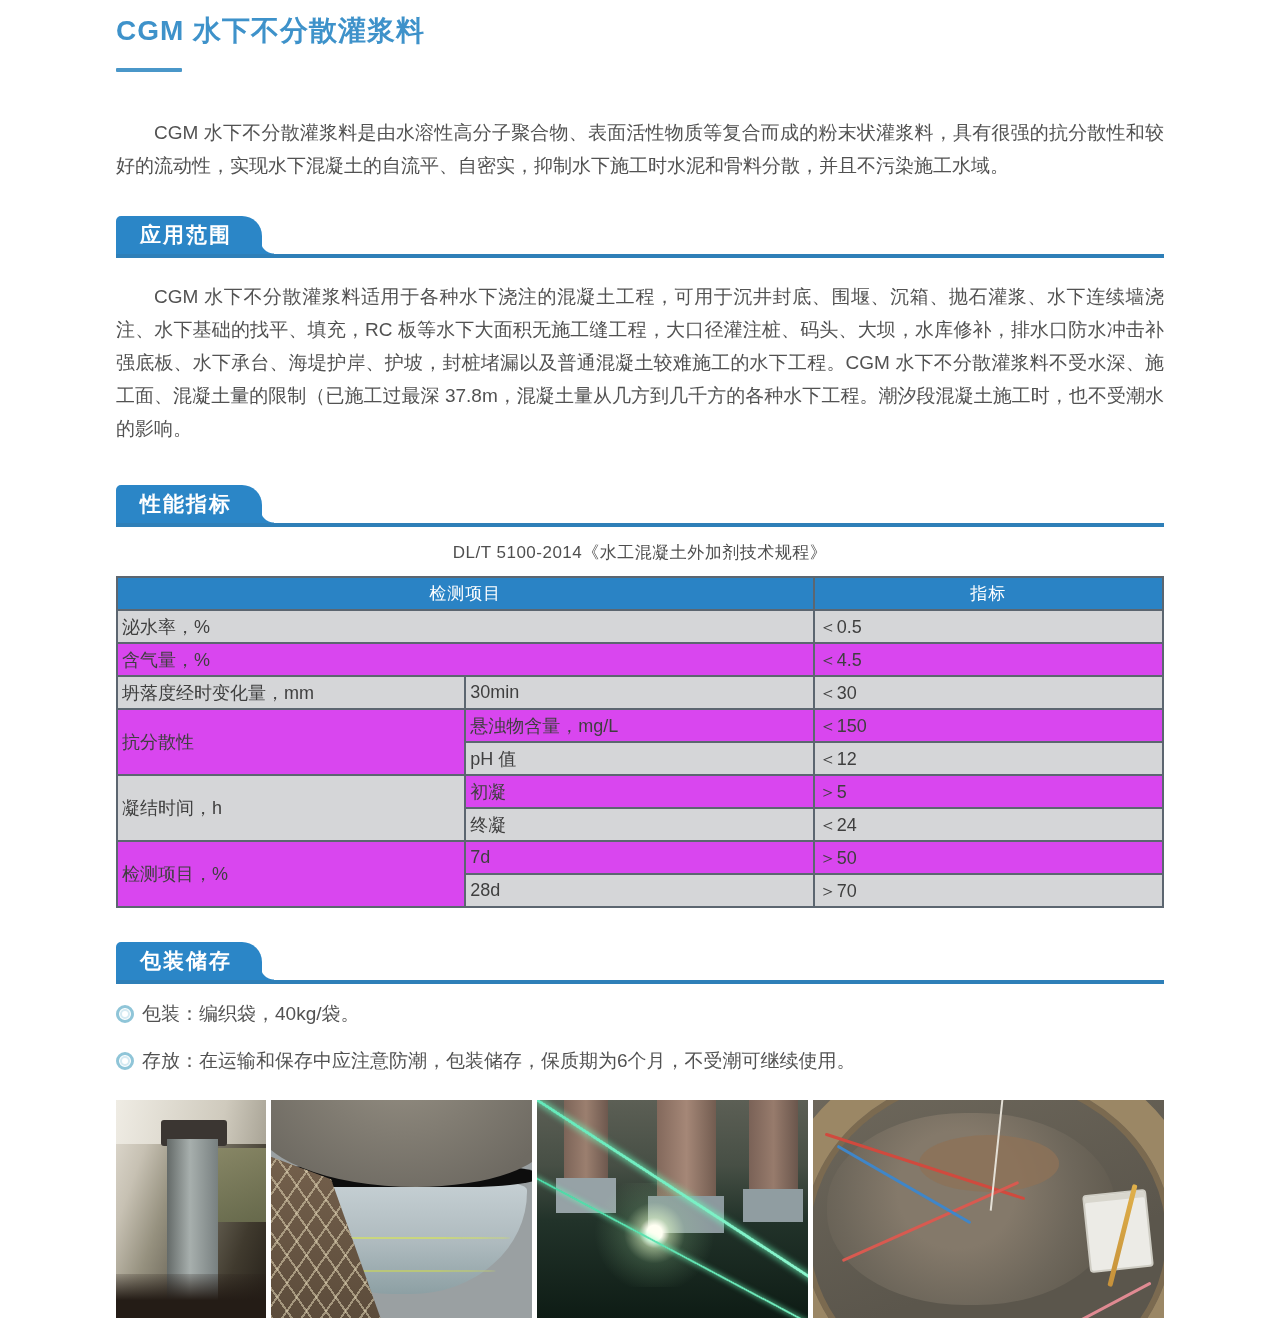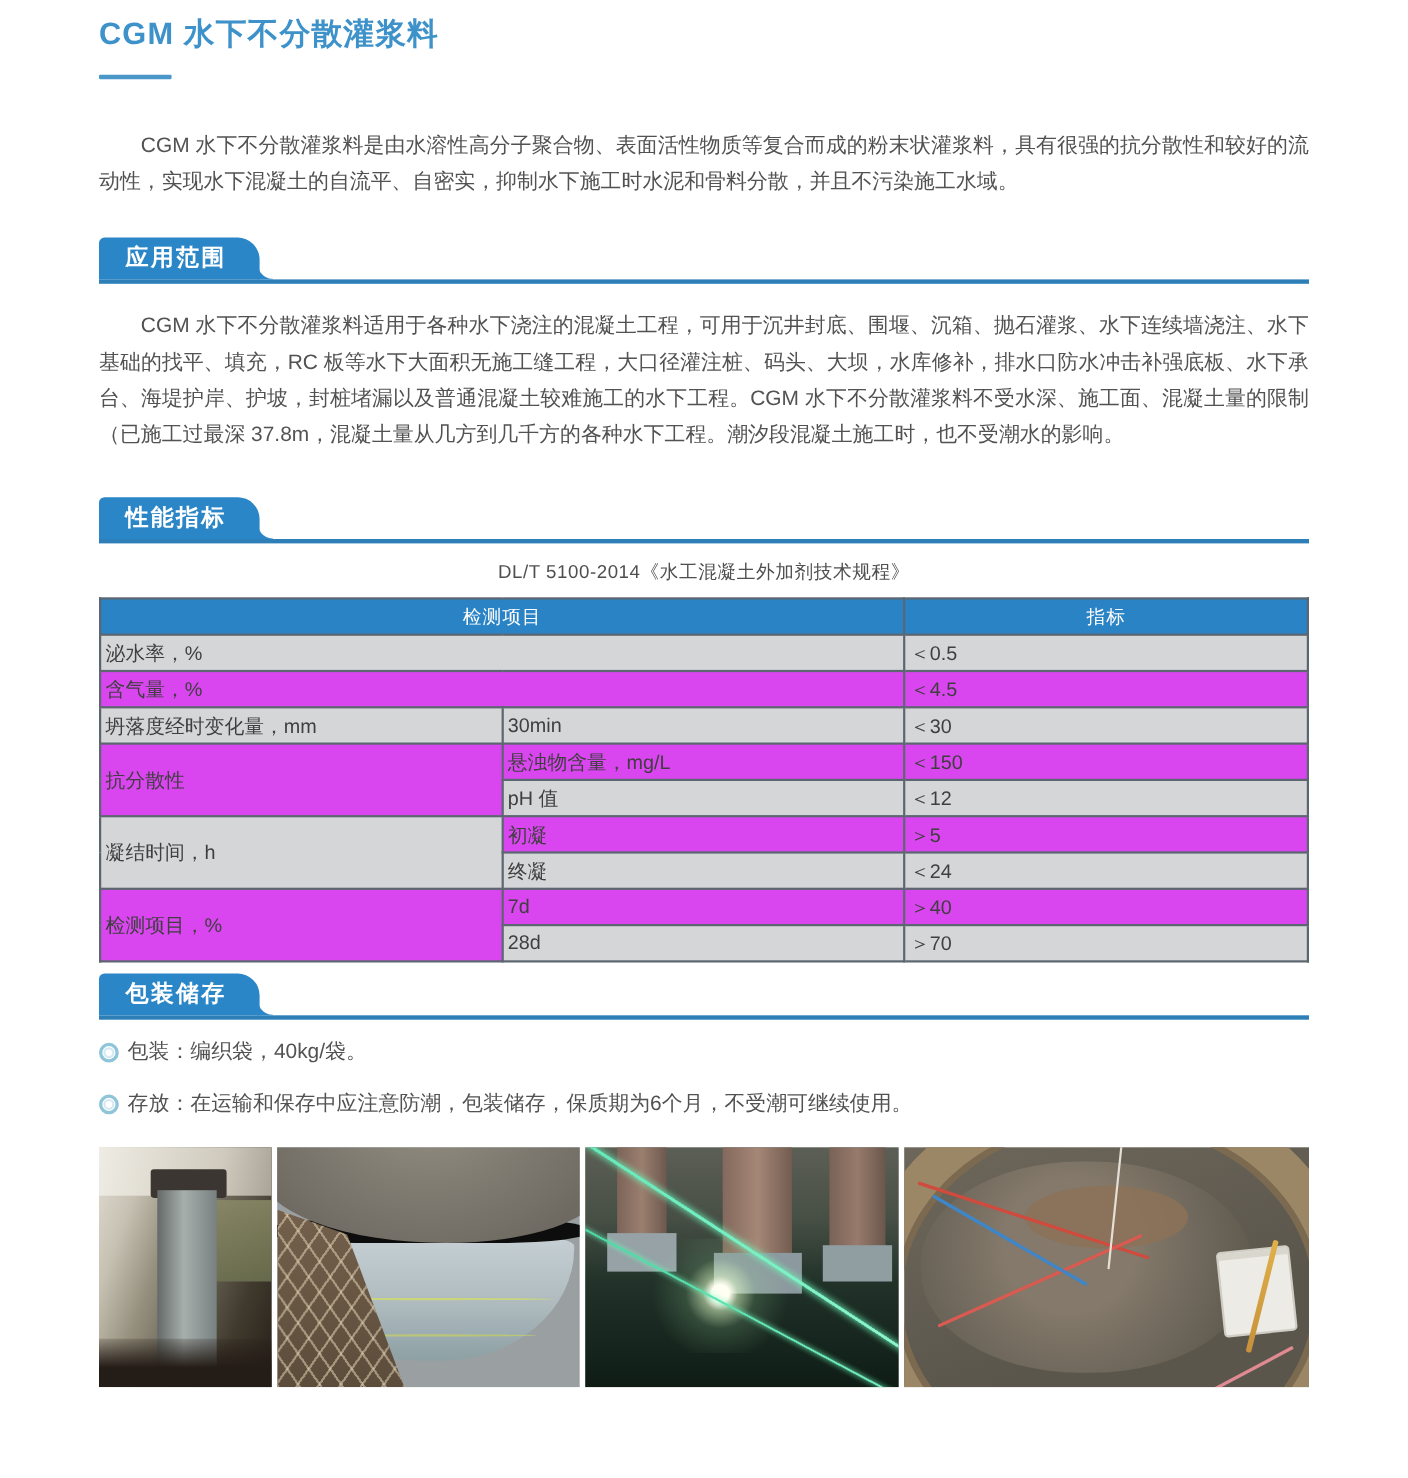"CGM 水下不分散灌浆料" .page { padding: 0 90px -> 0 116px }
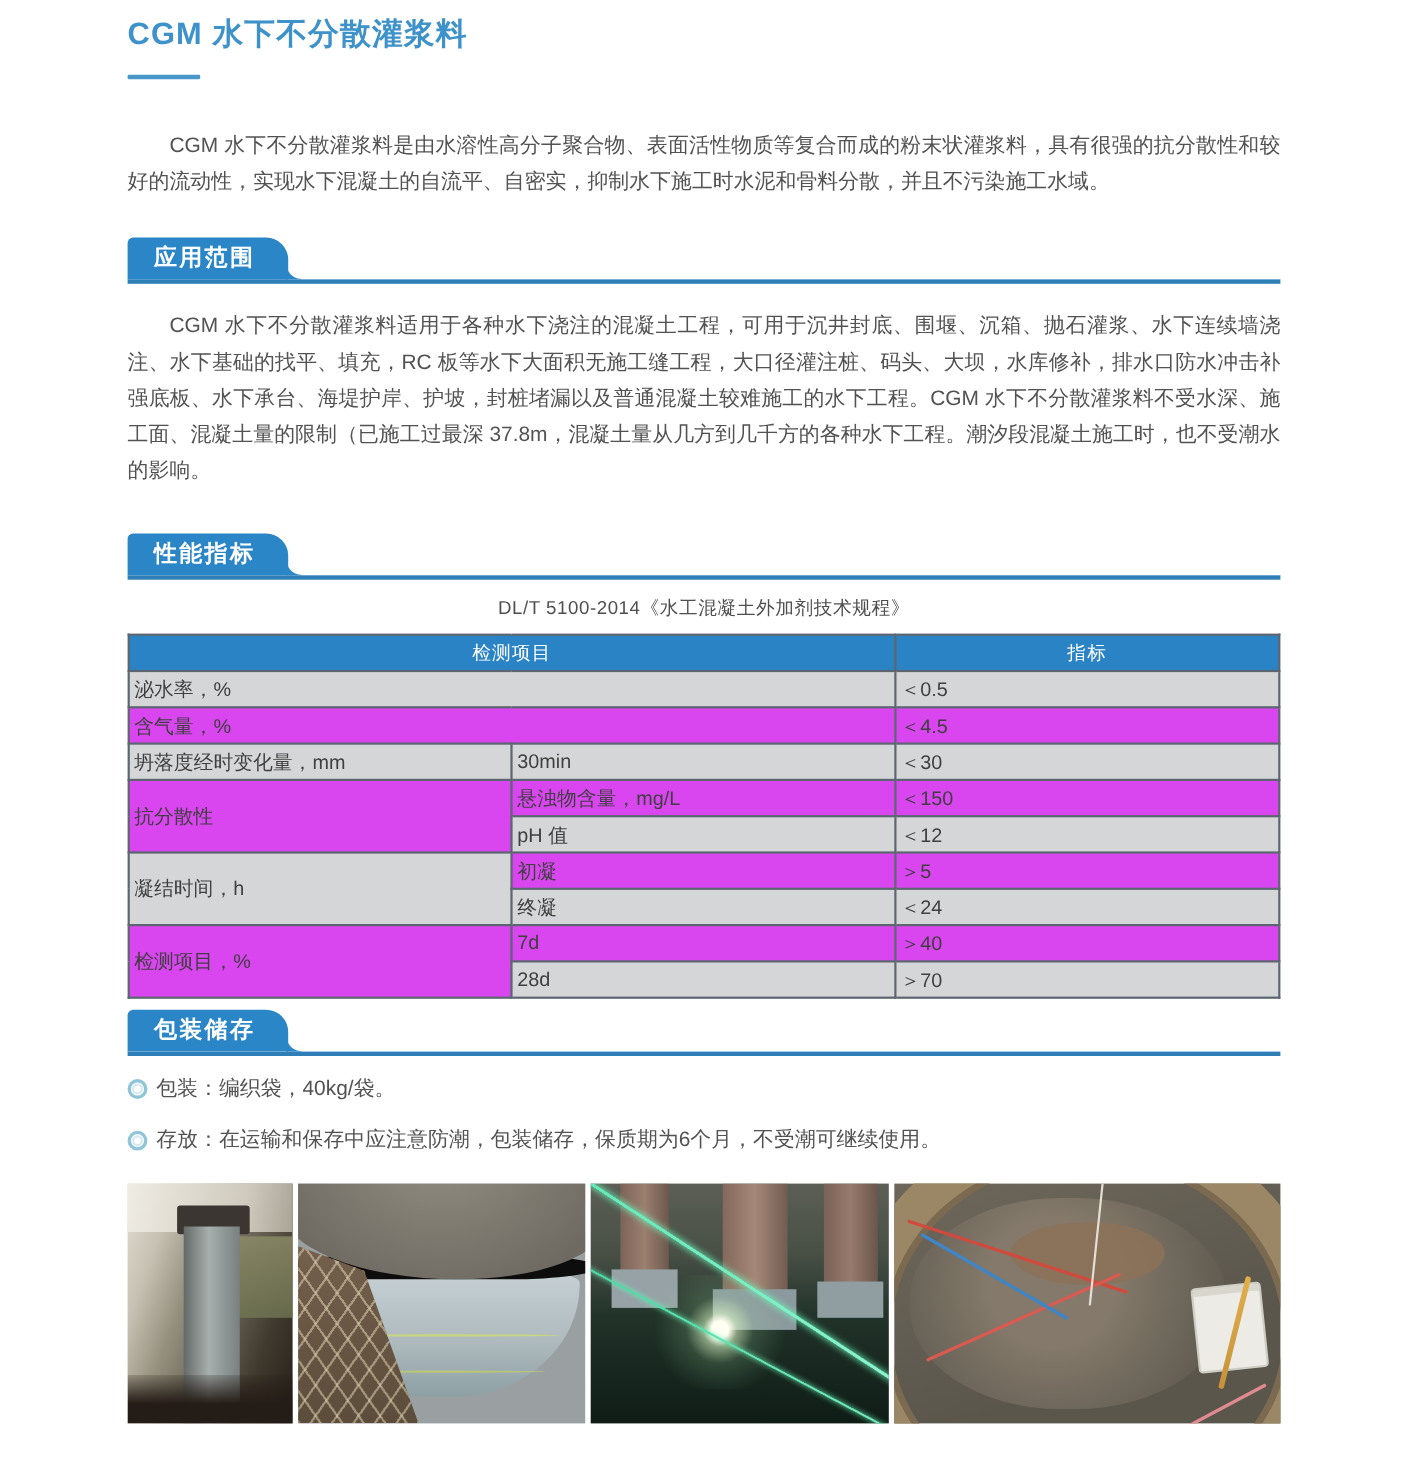"＞40" td { text: 40 -> 50 }
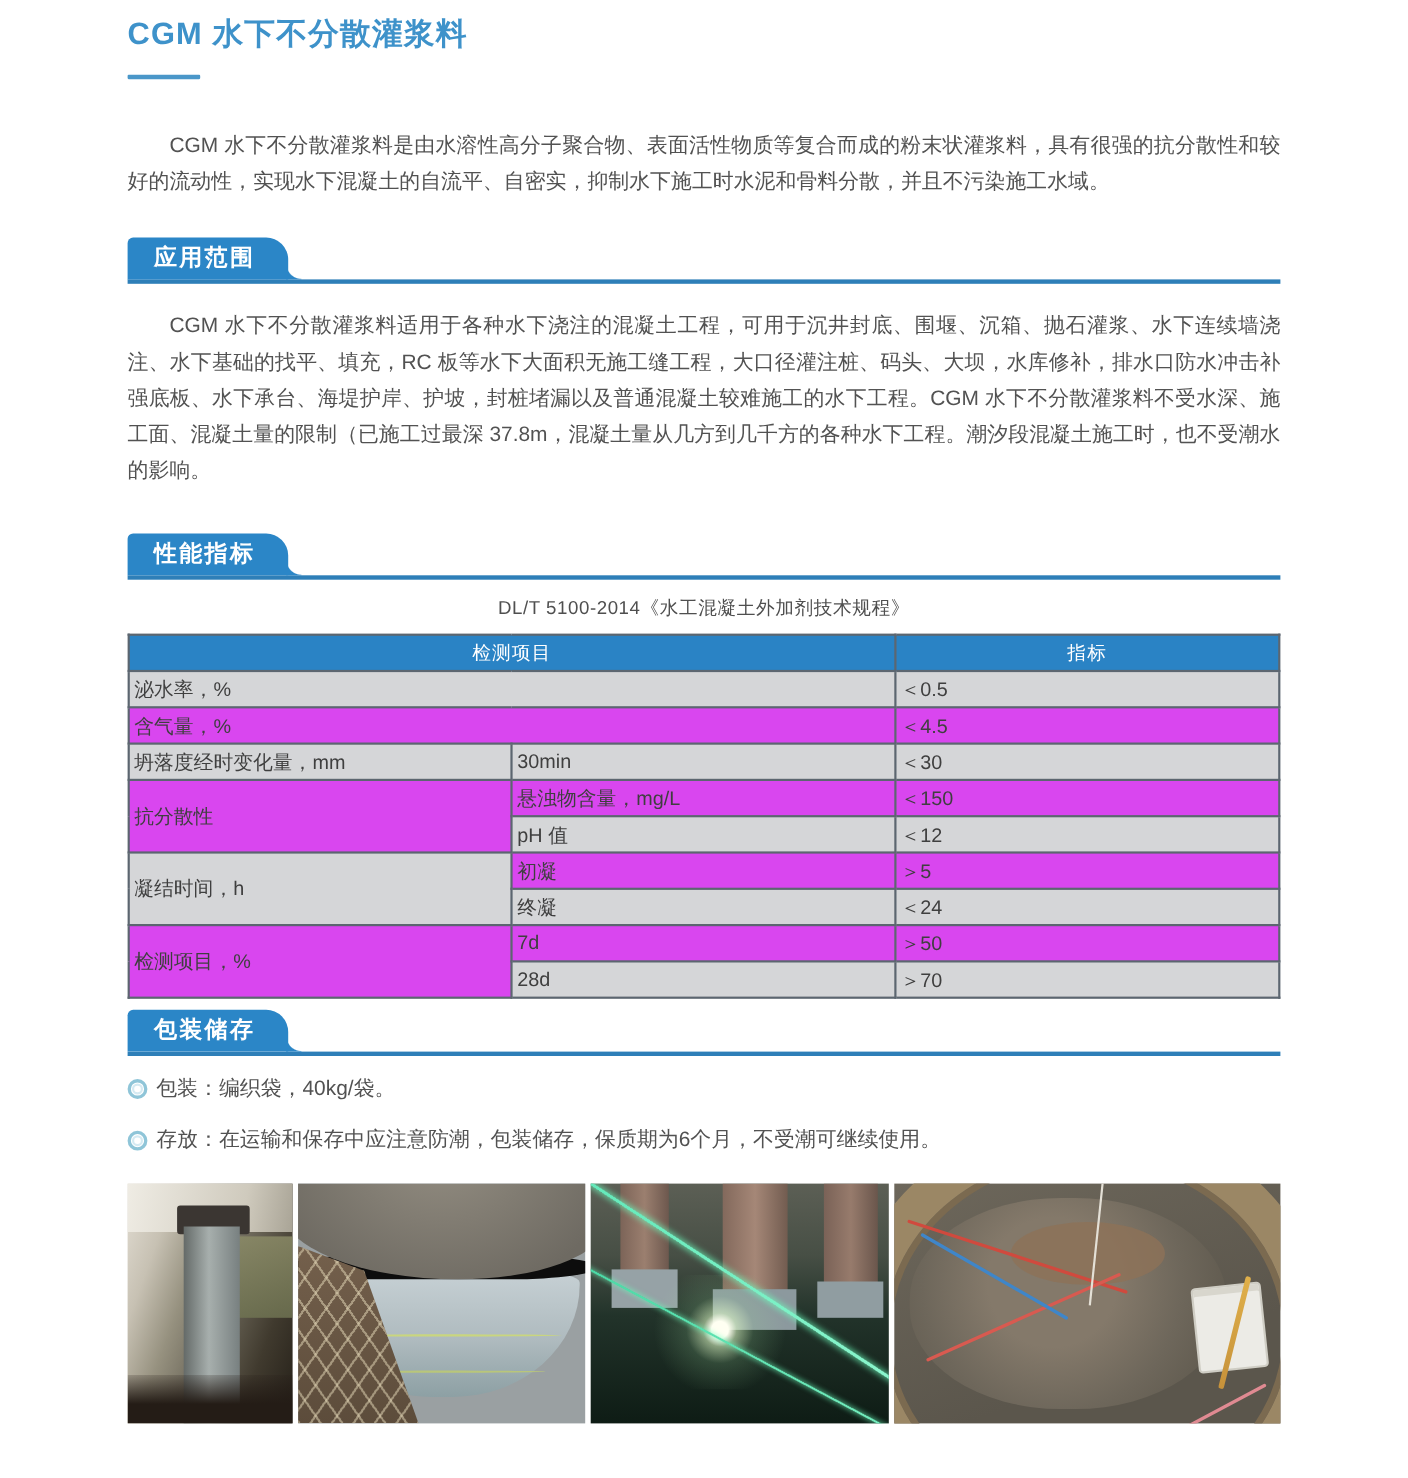"包装储存" div.section-head { margin-top: 10px -> 34px }
